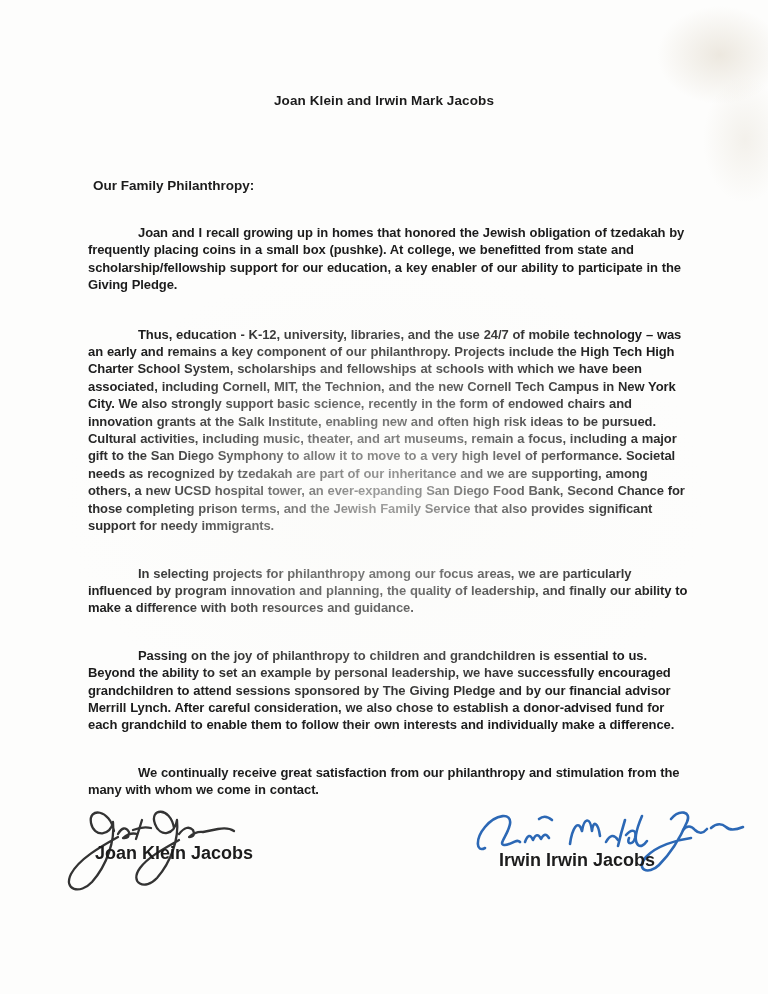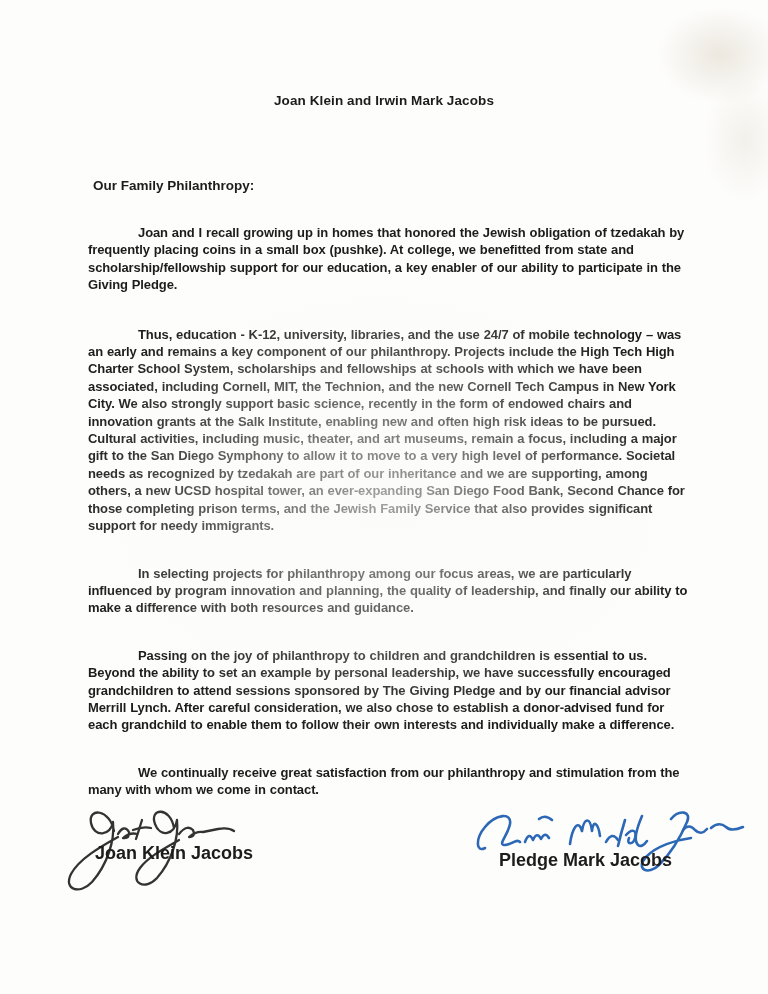"Pledge Mark Jacobs" div.typed-name { text: Pledge Mark -> Irwin Irwin }
